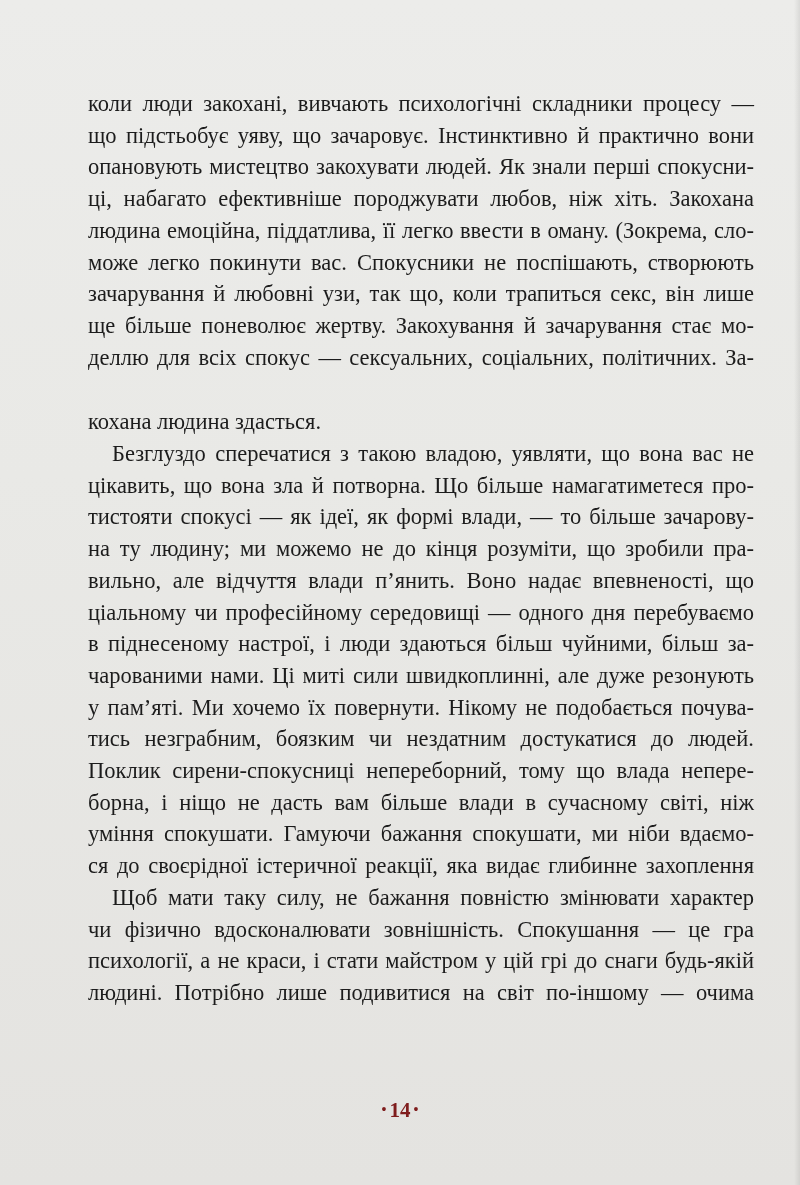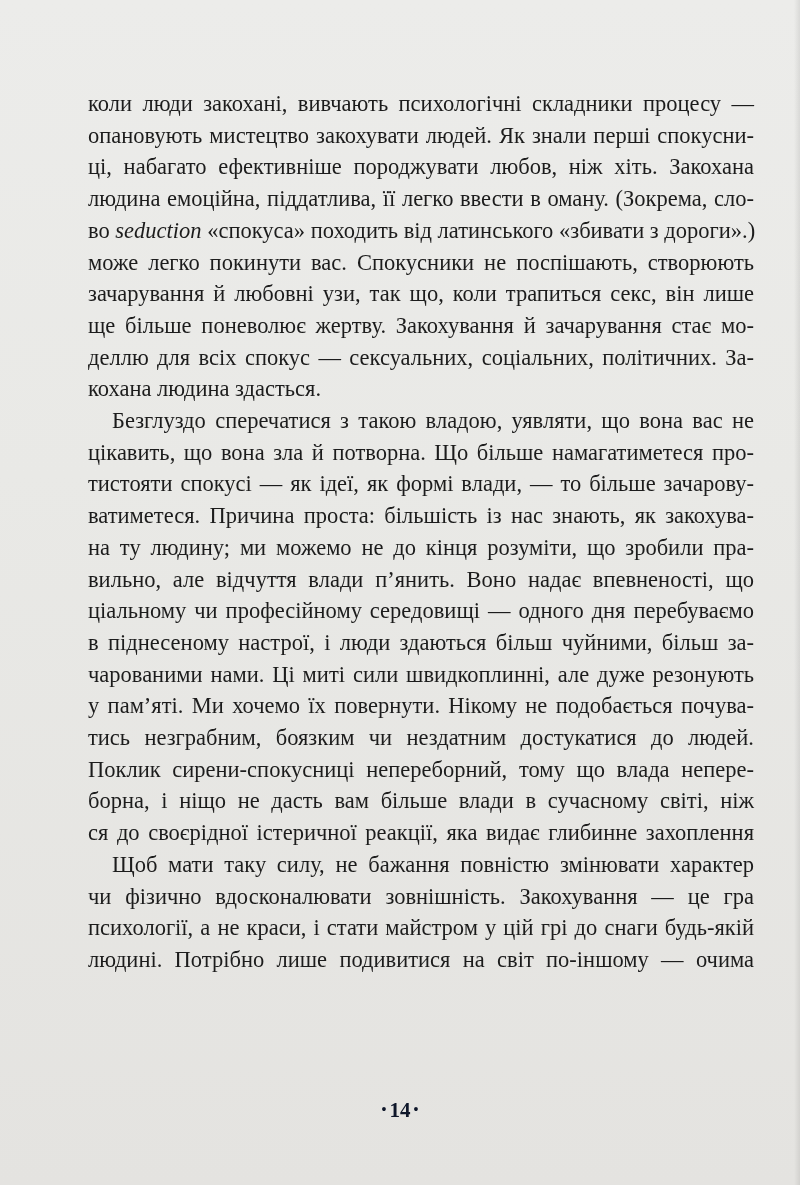"що підстьобує уяву, що зачаровує." span.line { html: none -> <span>що підстьобує уяву, що зачаровує. Інстинктивно й практично вони</span> }
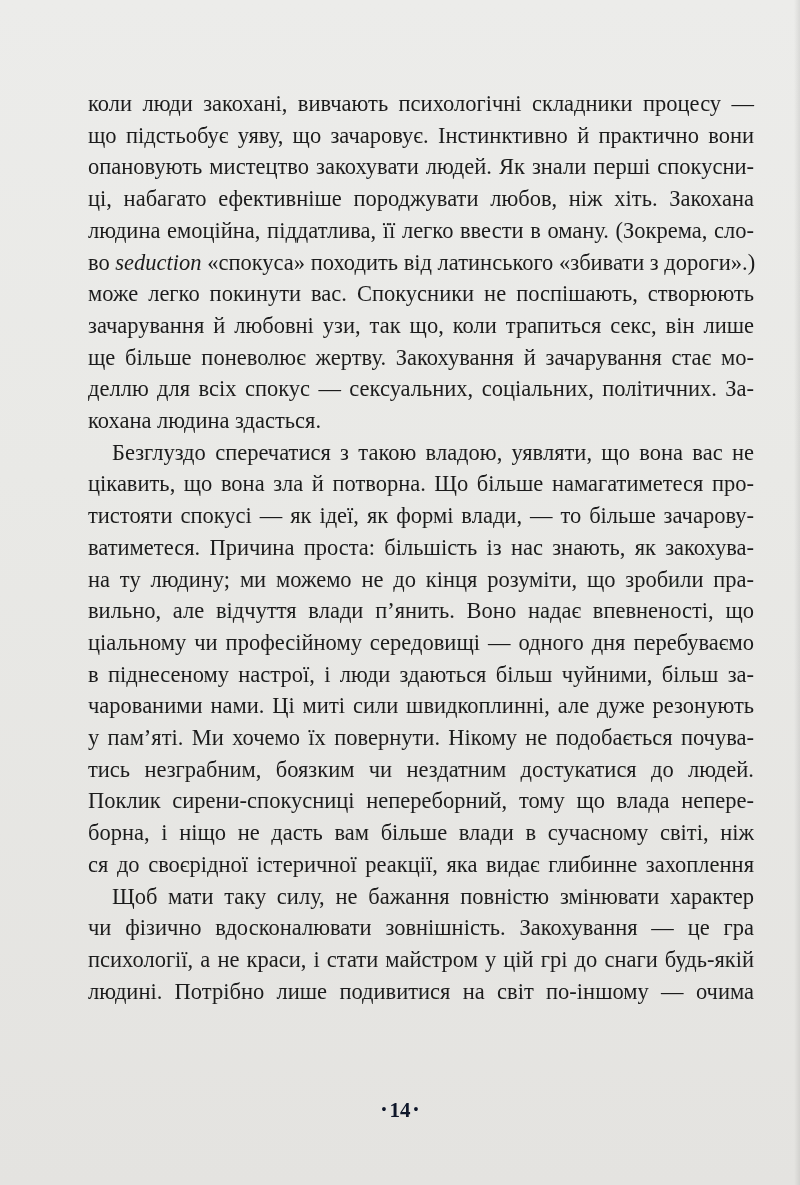"во seduction «спокуса» походить від" span.line { html: <span>во <em>seduction</em> «спокуса» походить від латинського «збивати з дороги».)</span> -> none }
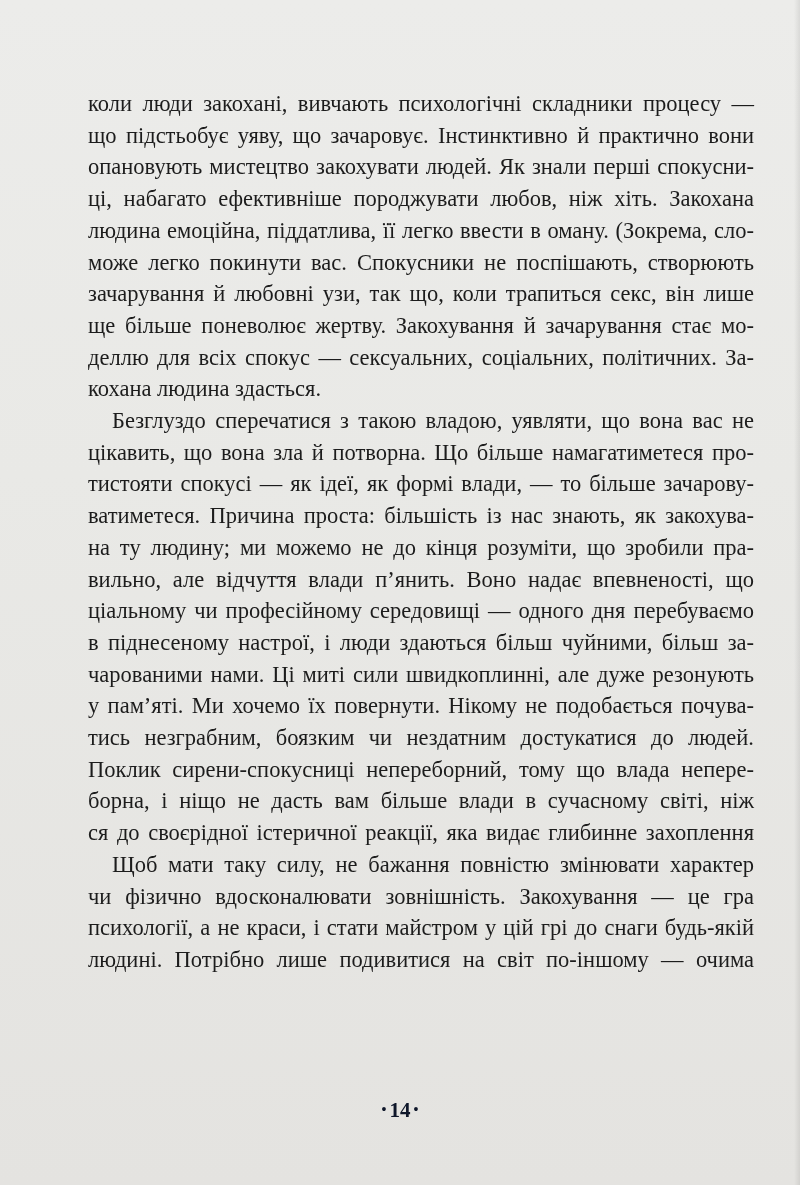"кохана людина здасться." .line.last { margin-top: none -> 33px }
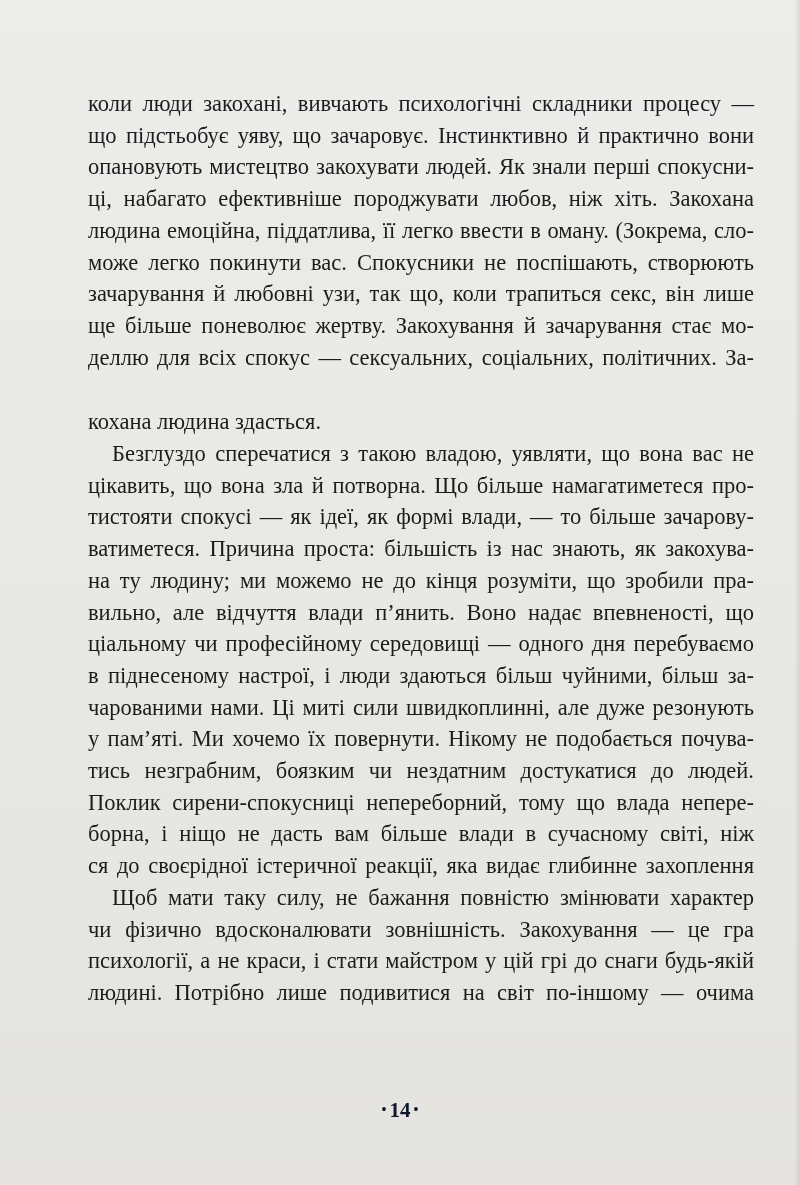"ватиметеся. Причина проста: більшість із" span.line { html: <span>ватиметеся. Причина проста: більшість із нас знають, як закохува-</span> -> none }
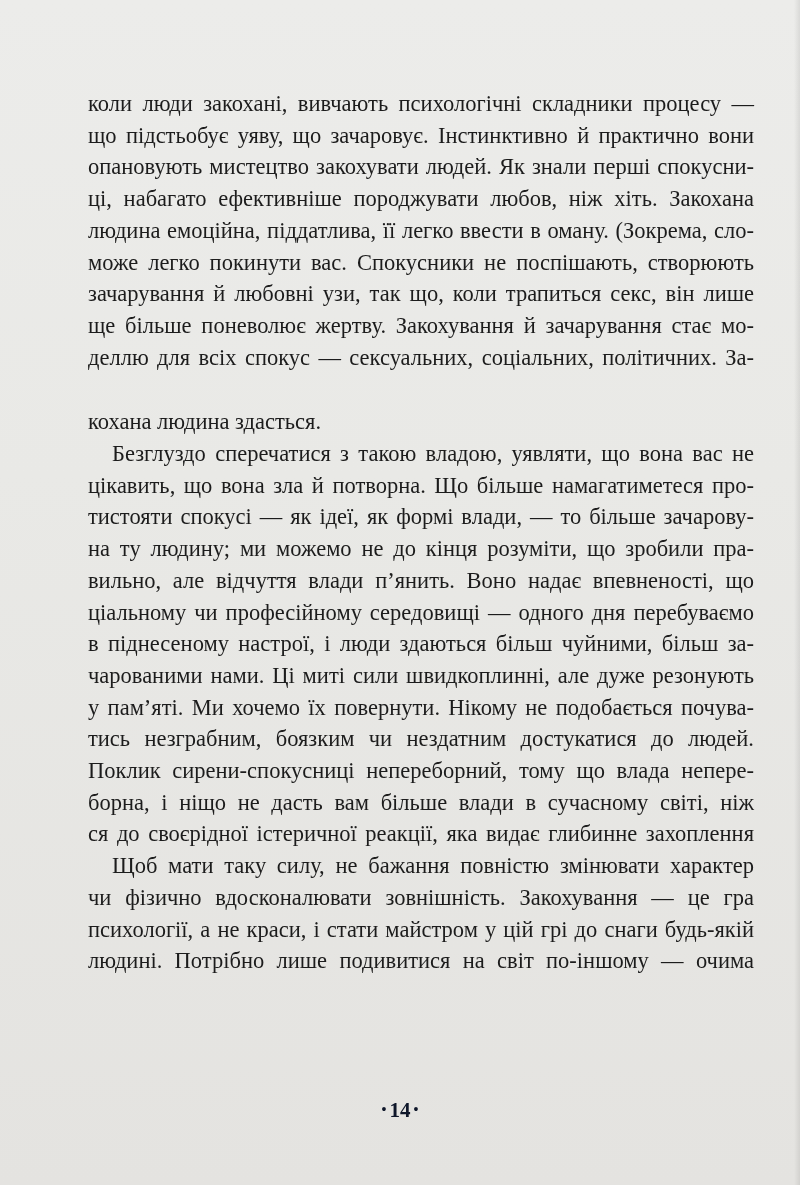"уміння спокушати. Гамуючи бажання" span.line { html: none -> <span>уміння спокушати. Гамуючи бажання спокушати, ми ніби вдаємо-</span> }
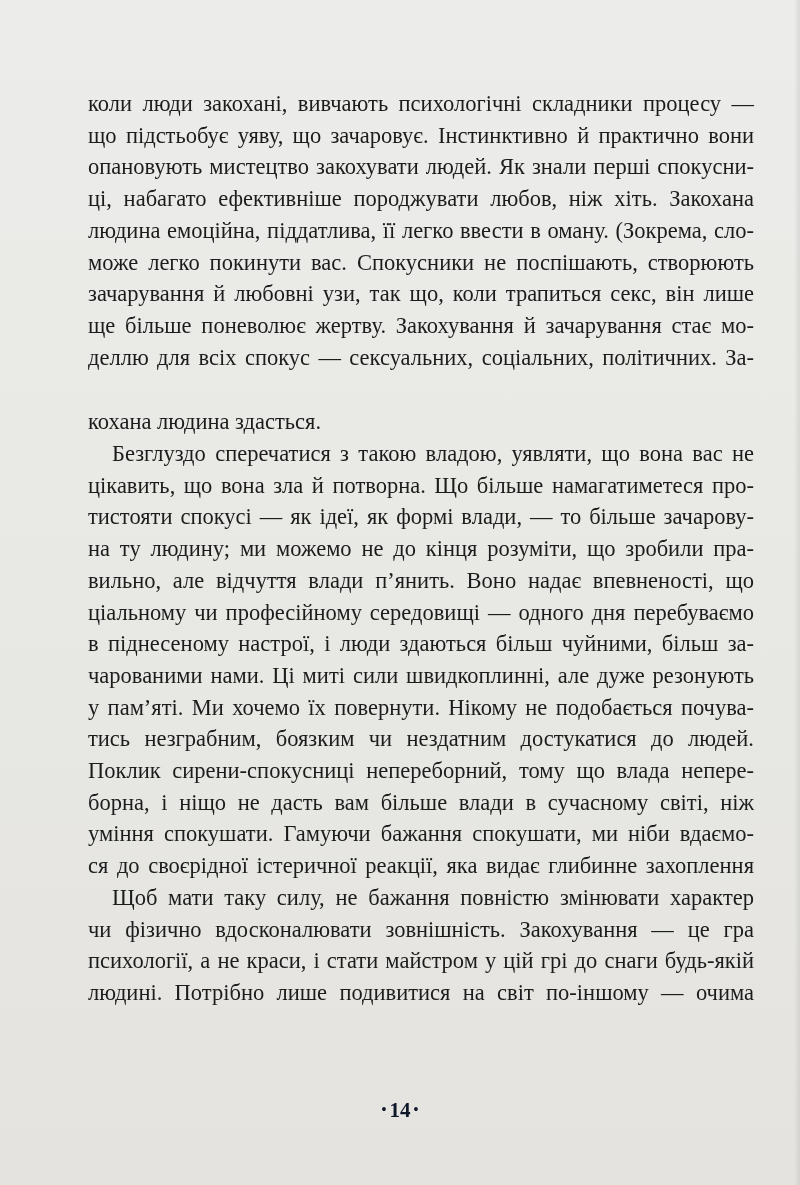"чи фізично вдосконалювати зовнішність." span.line { text: Закохування -> Спокушання }
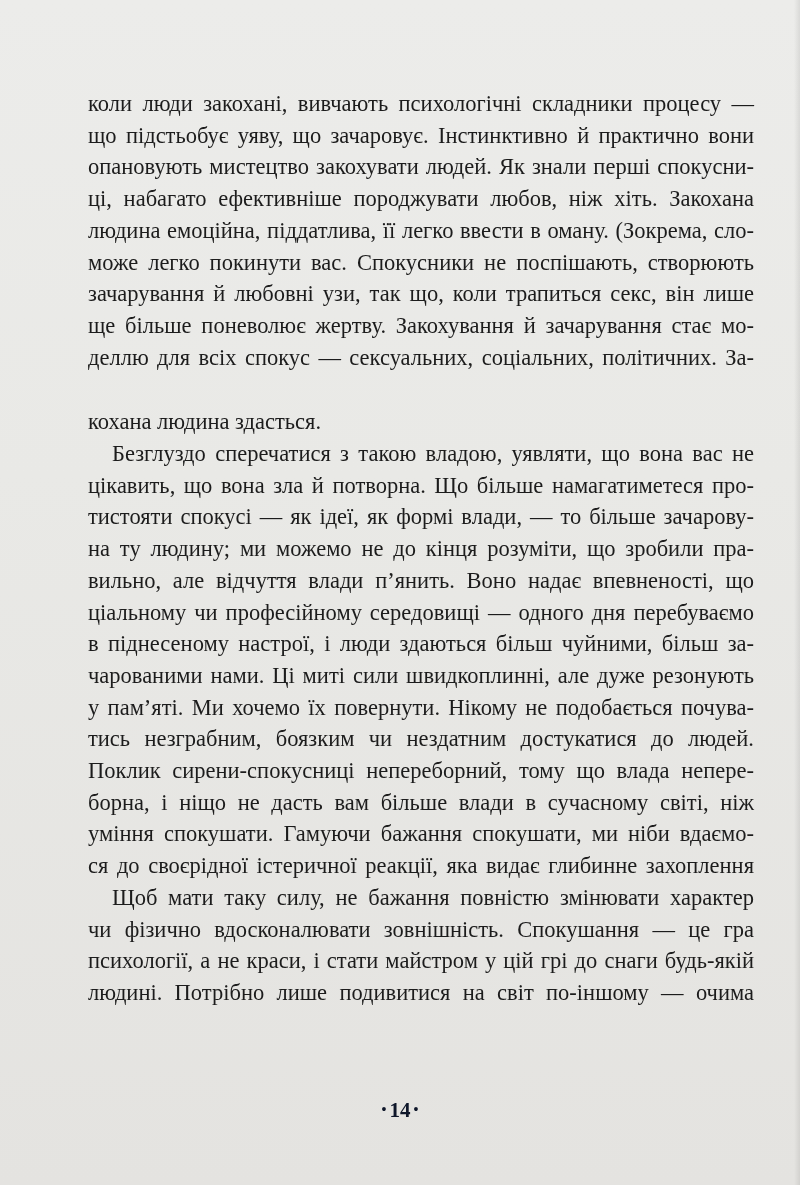"• 14 •" .page-number { color: #0f172a -> #7f1d1d }
